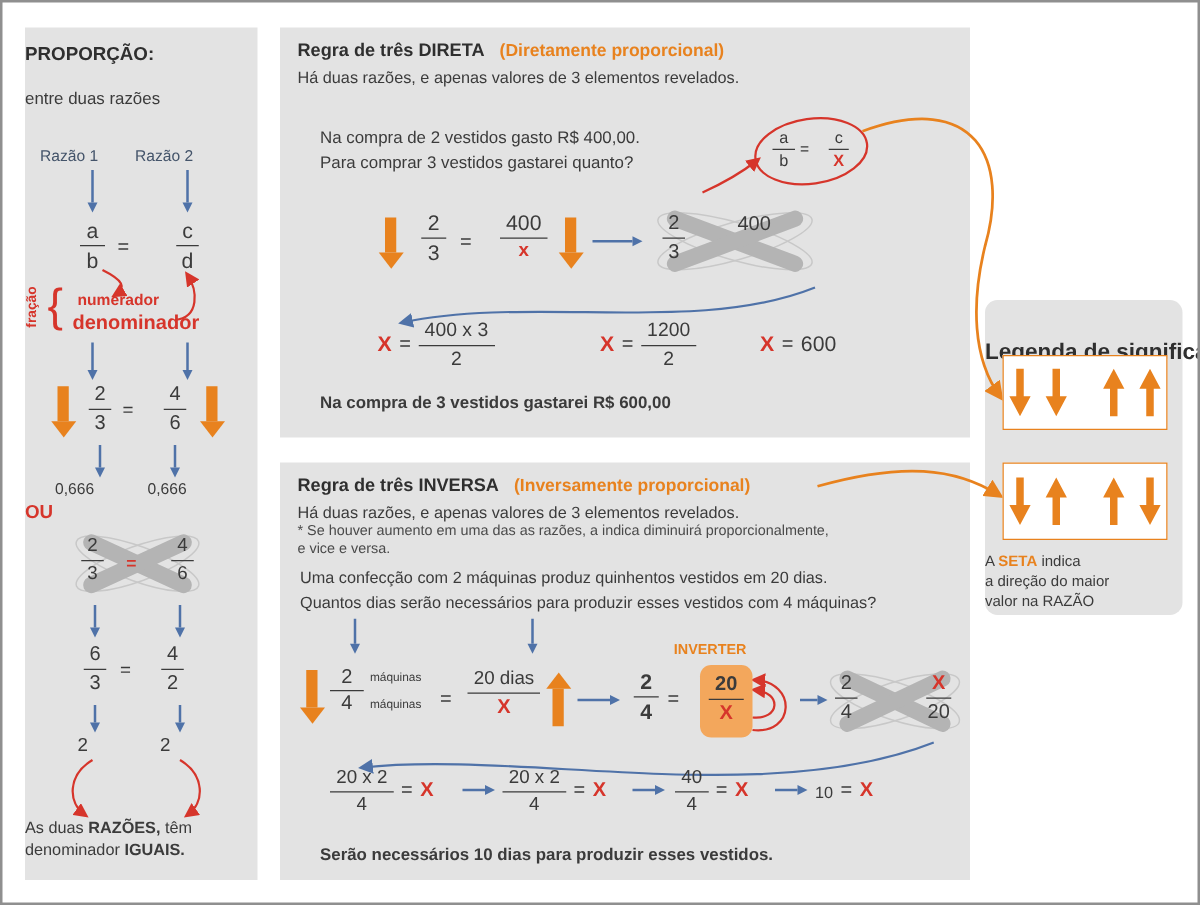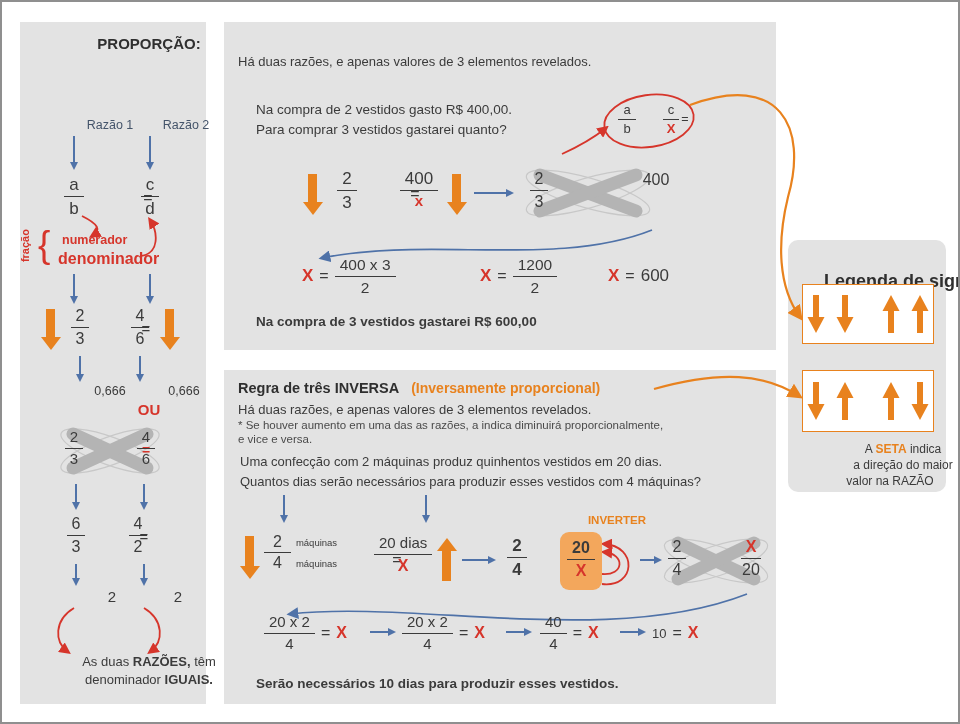"PROPORÇÃO:" .ctr { margin-left: 36px -> none; text-align: center -> none }
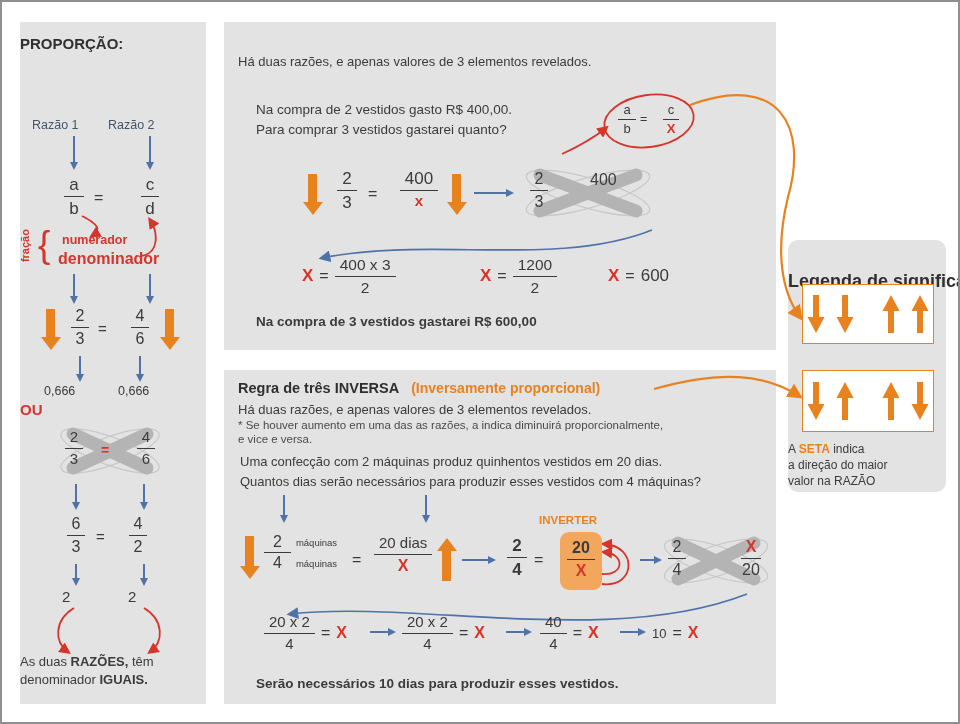"Regra de três DIRETA (Diretamente" div.t { html: none -> <div> <span>Regra de três DIRETA</span> <span>(Diretamente proporcional)</span> </div> }
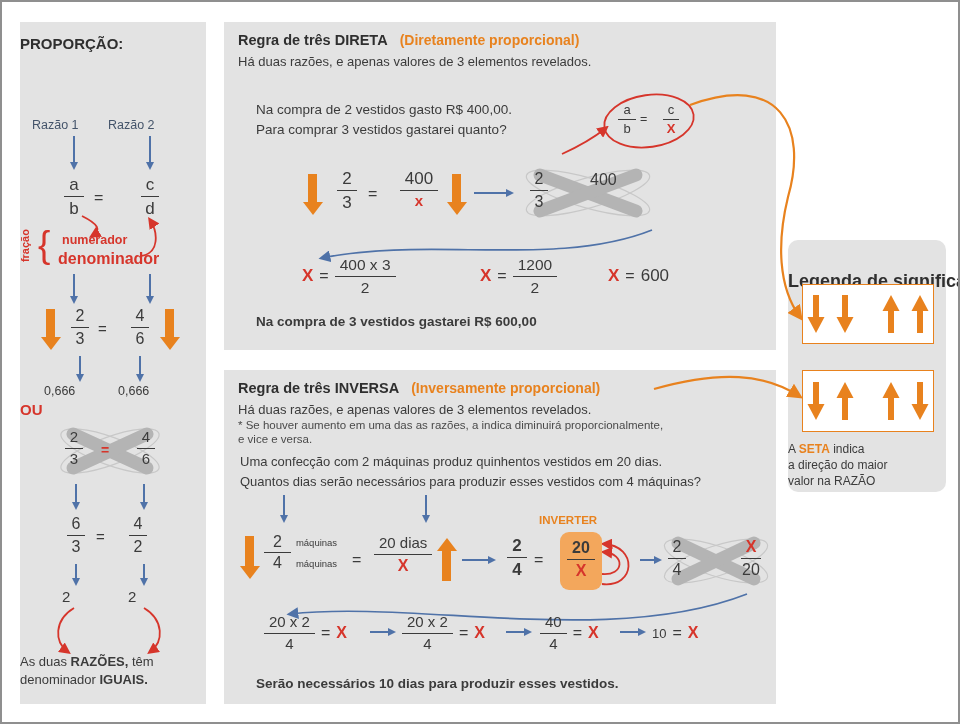"entre duas razões" div.t { html: none -> <div>entre duas razões</div> }
